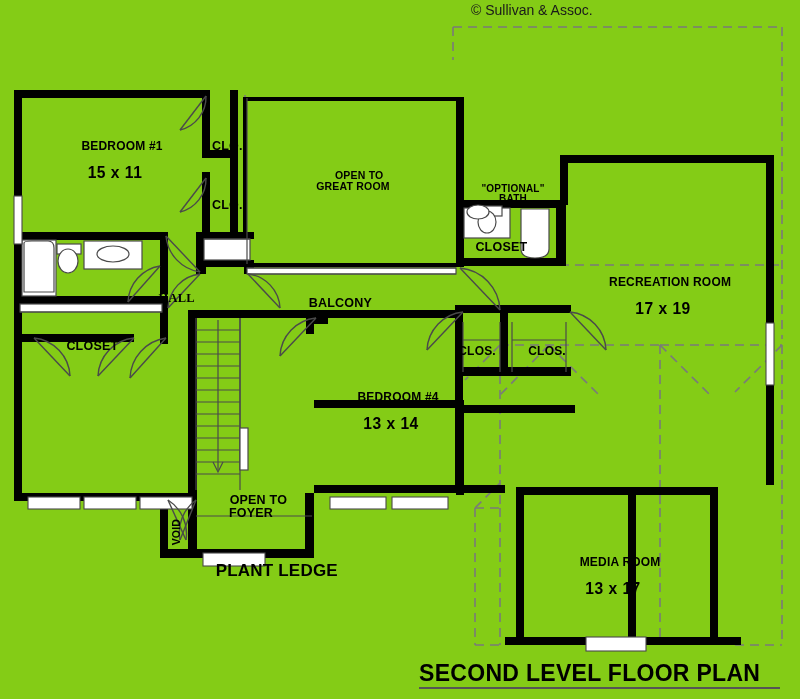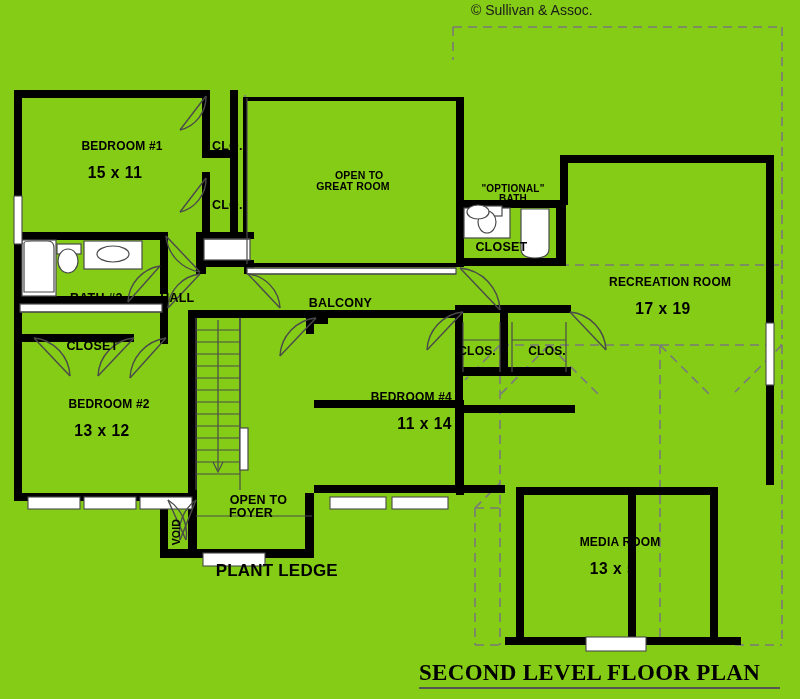"BATH #2" div.lbl { html: <div> <span>BATH #2</span> </div> -> none }
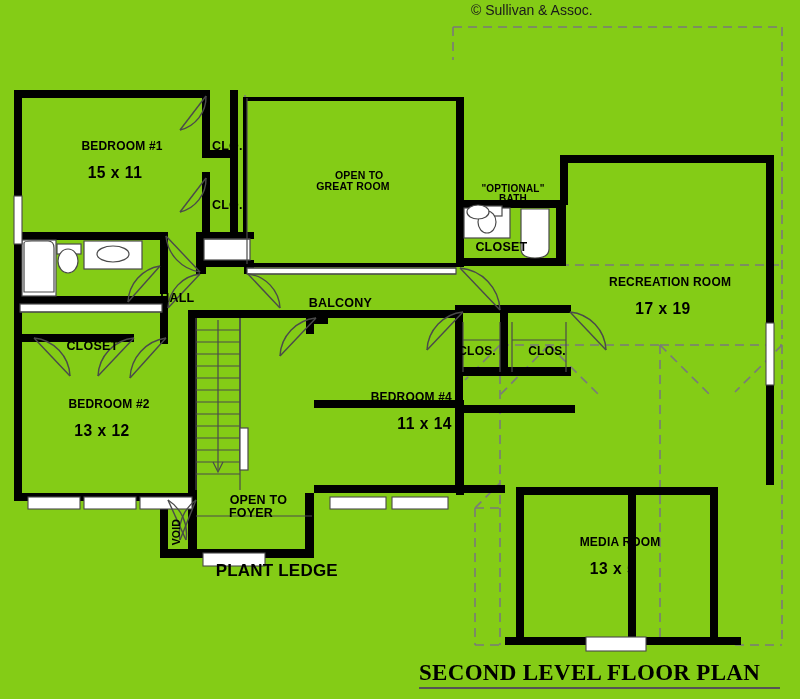"HALL" div.lbl { font-family: none -> Liberation Serif, serif }
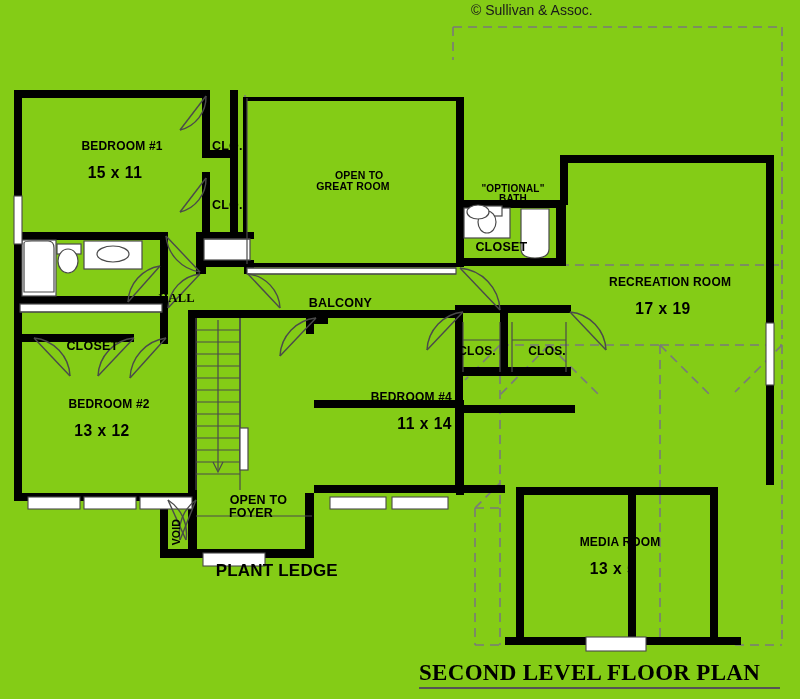"BEDROOM #2" div.lbl { html: <div> <span>BEDROOM #2</span> <span>13 x 12</span> </div> -> none }
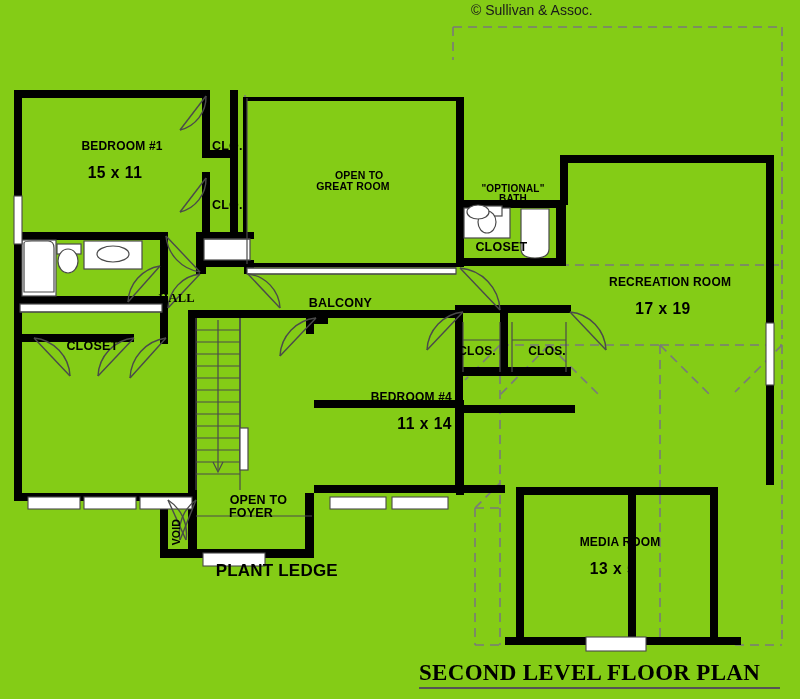"BEDROOM #4" div.lbl { text-align: right -> none }
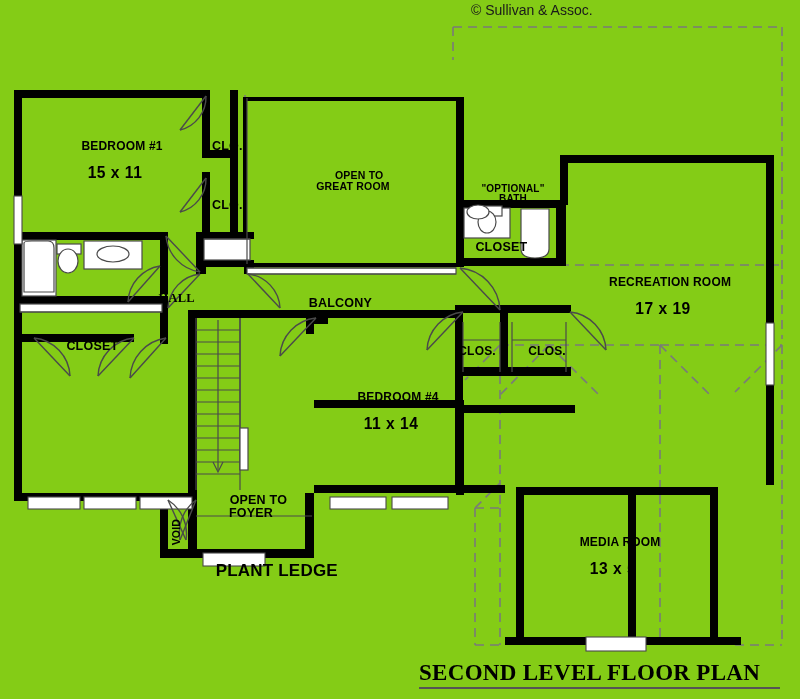"11 x 14" span.dim { text: 11 -> 13 }
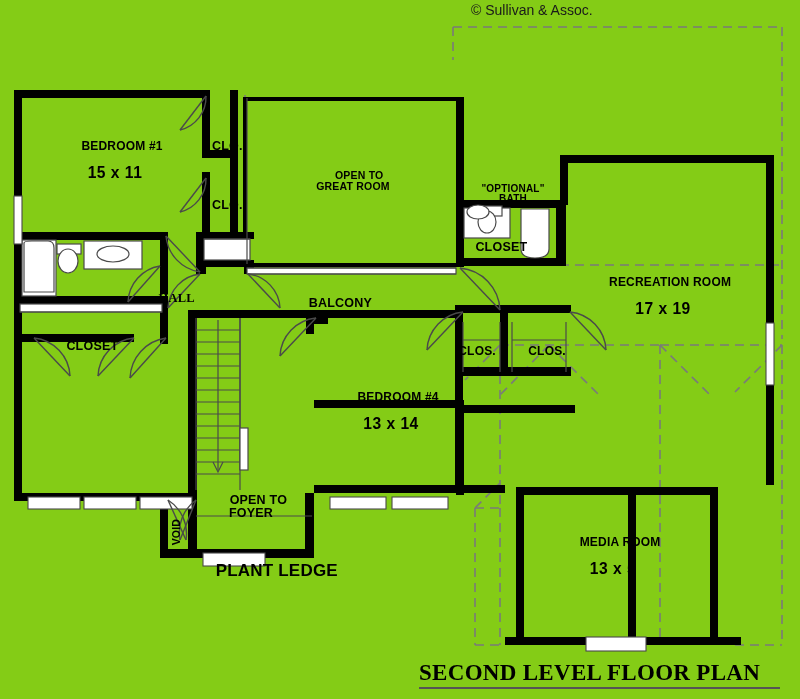"MEDIA ROOM" div.lbl { top: 524px -> 544px }
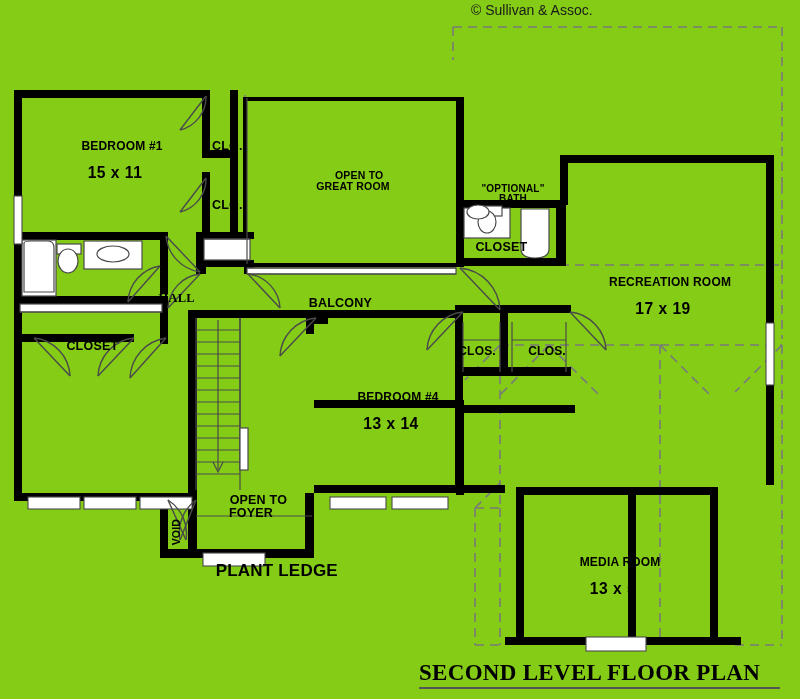"13 x 5" span.dim { text: 5 -> 17 }
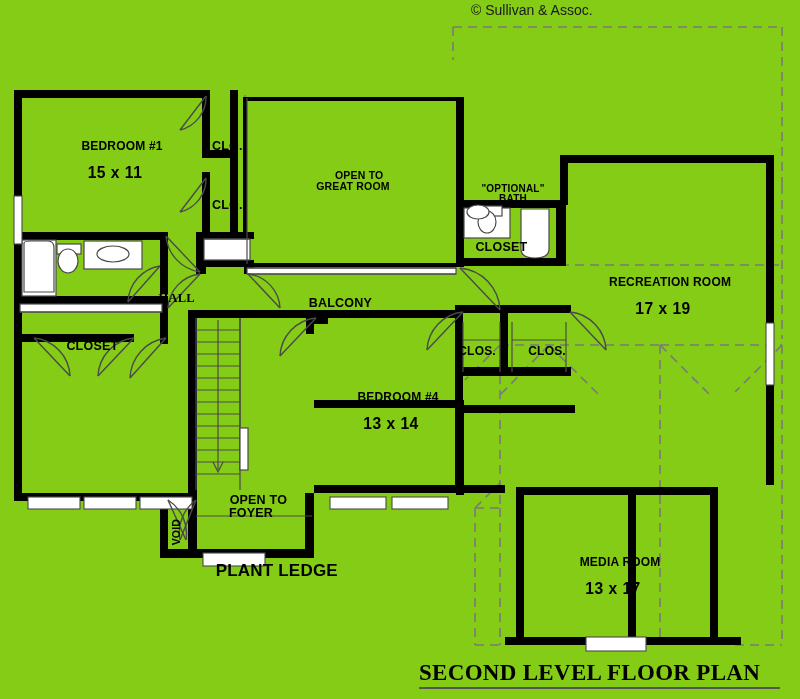"SECOND LEVEL FLOOR PLAN" .title { font-family: Liberation Serif, serif -> Liberation Sans, sans-serif }
